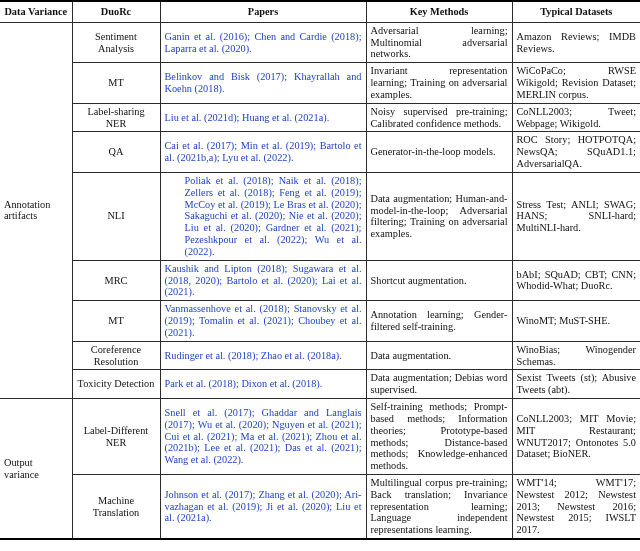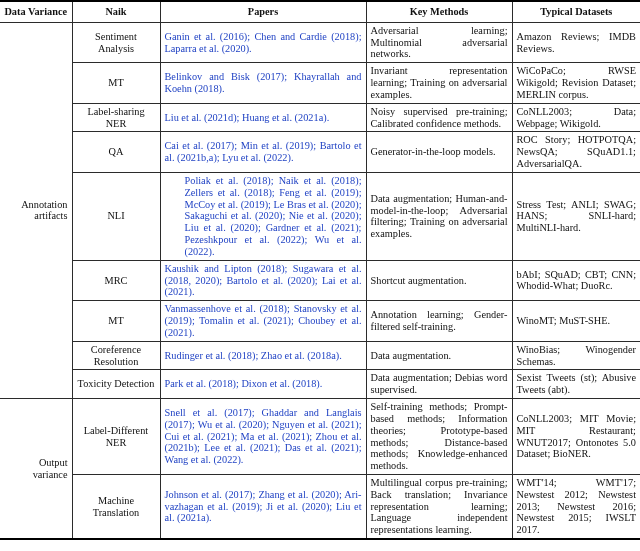"Naik" th { text: Naik -> DuoRc }
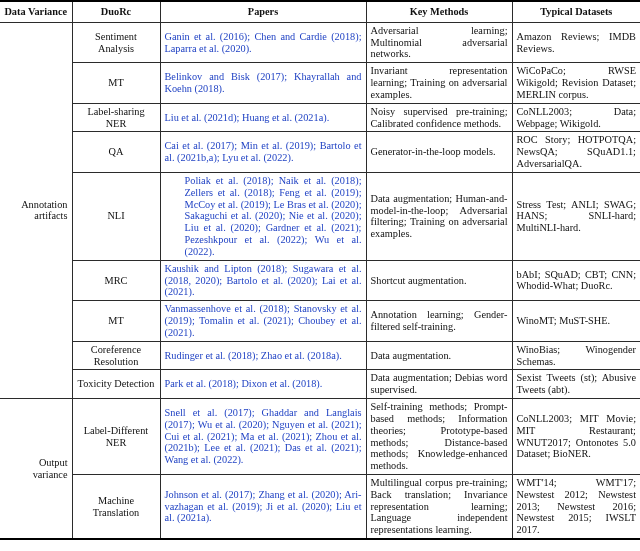"CoNLL2003; Data; Webpage; Wikigold." td.datasets { text: Data -> Tweet }
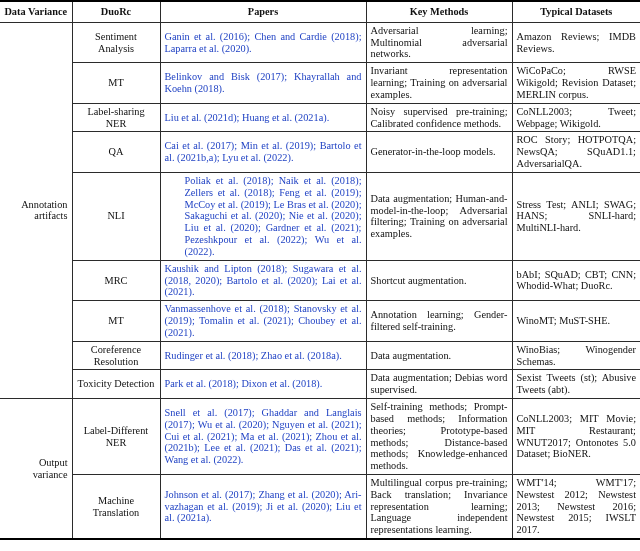"Annotation artifacts" td.group { text-align: right -> left }
